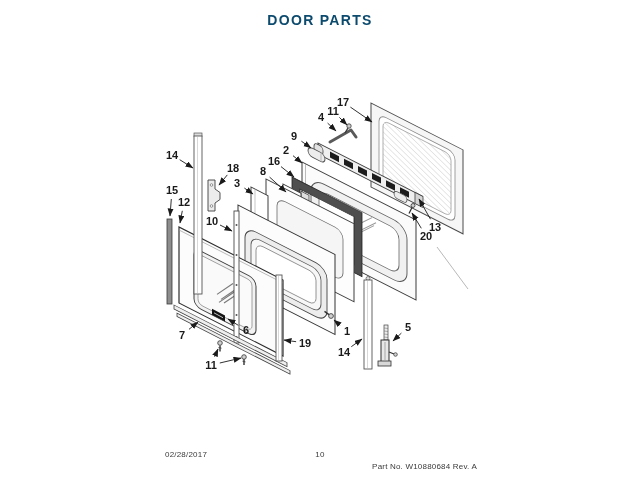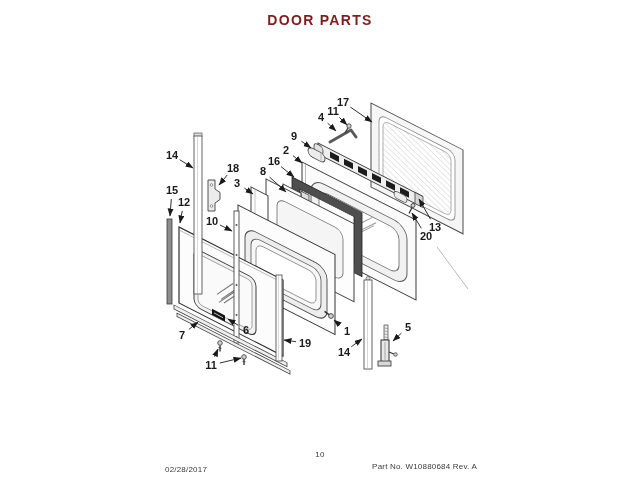"DOOR PARTS" .title { color: #7f1d1d -> #0c4a6e }
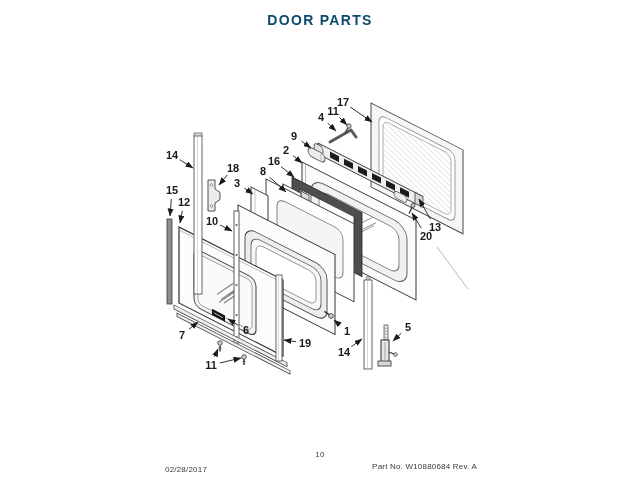"02/28/2017" .footer .date { top: 18px -> 3px }
